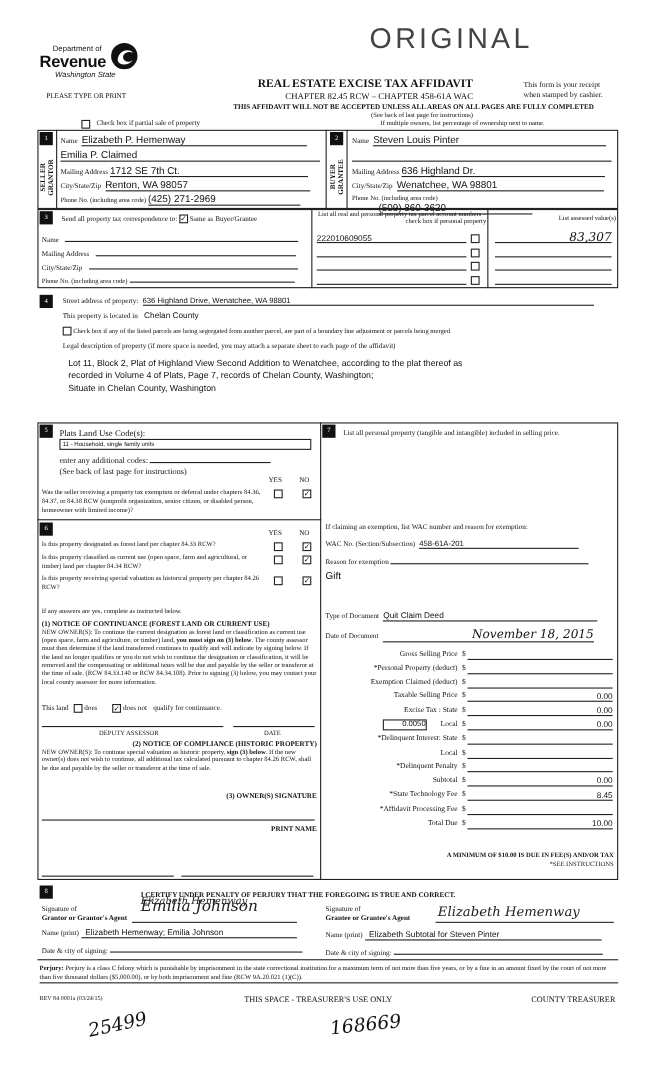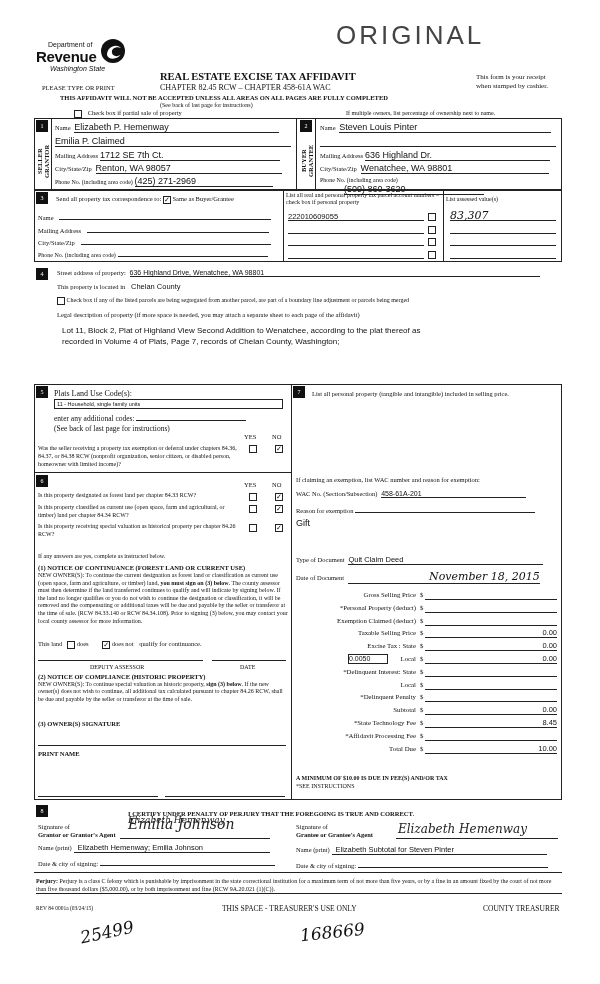"REAL ESTATE EXCISE TAX AFFIDAVIT" .center { text-align: left -> right }
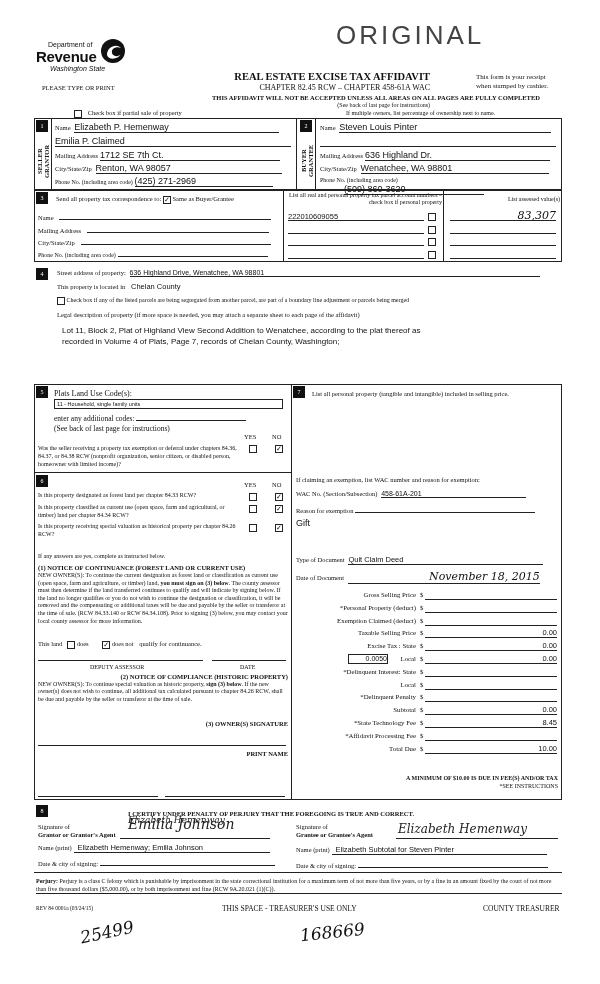"Situate in Chelan County, Washington" div { html: none -> <div>Situate in Chelan County, Washington</div> }
